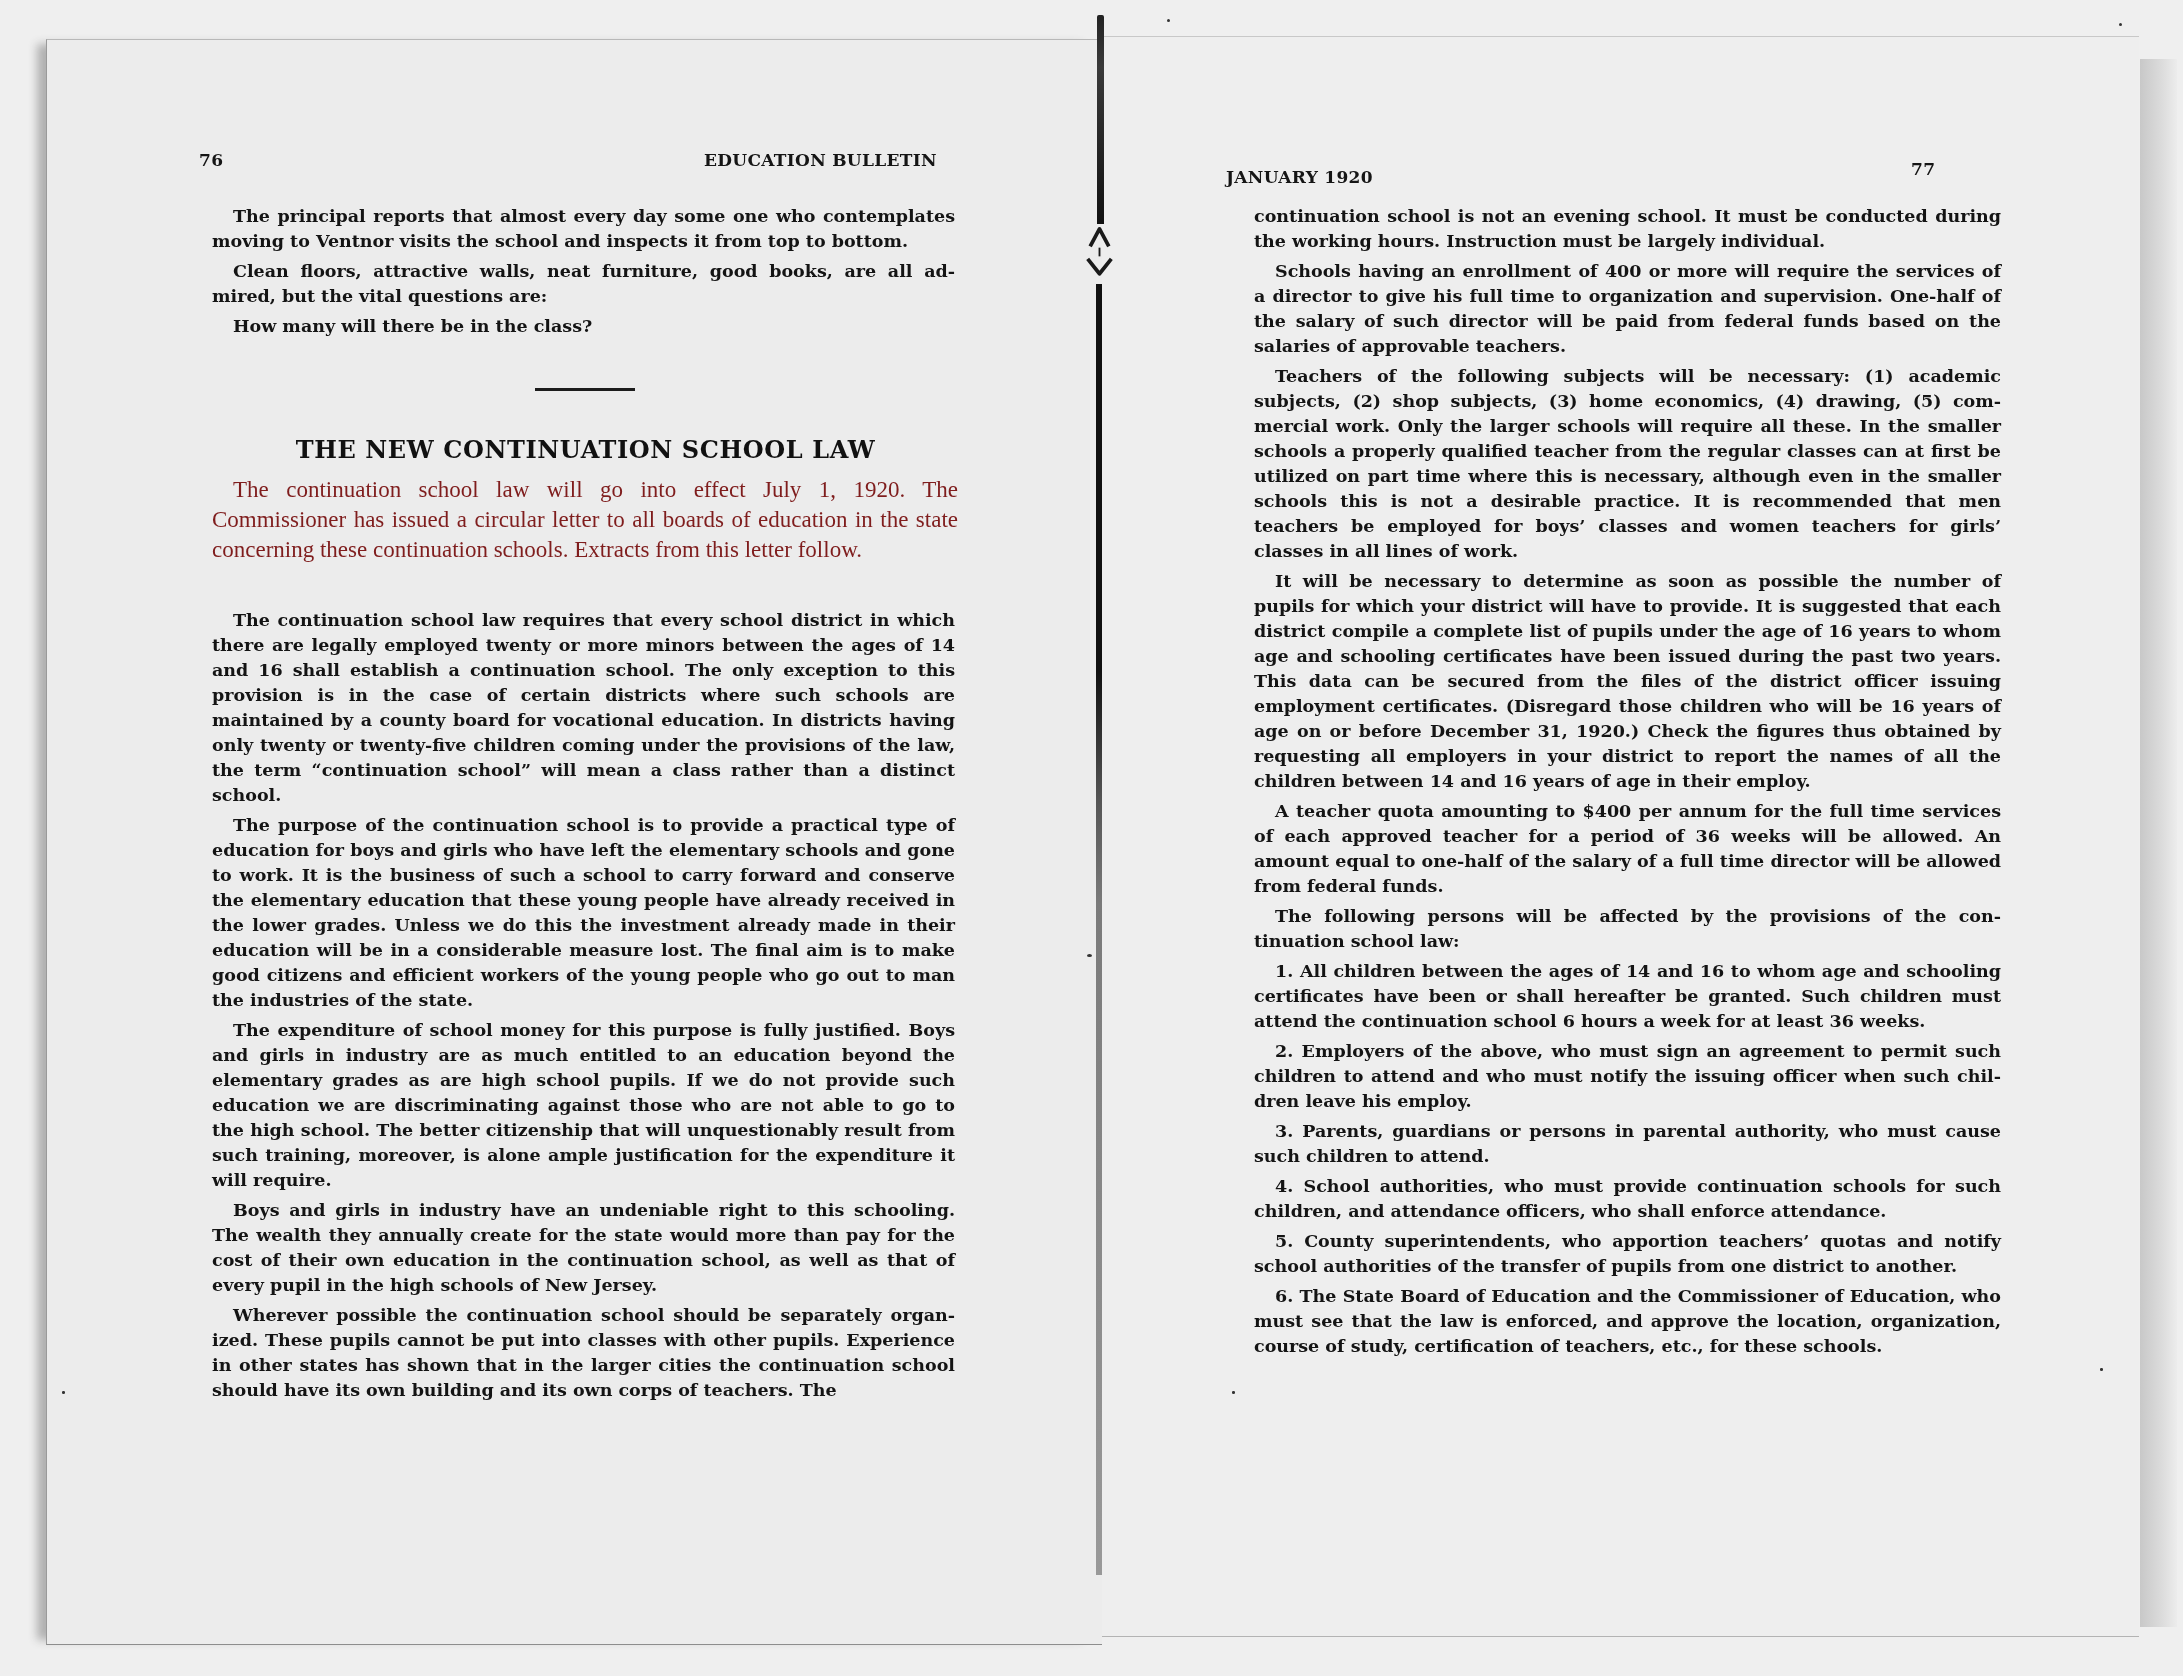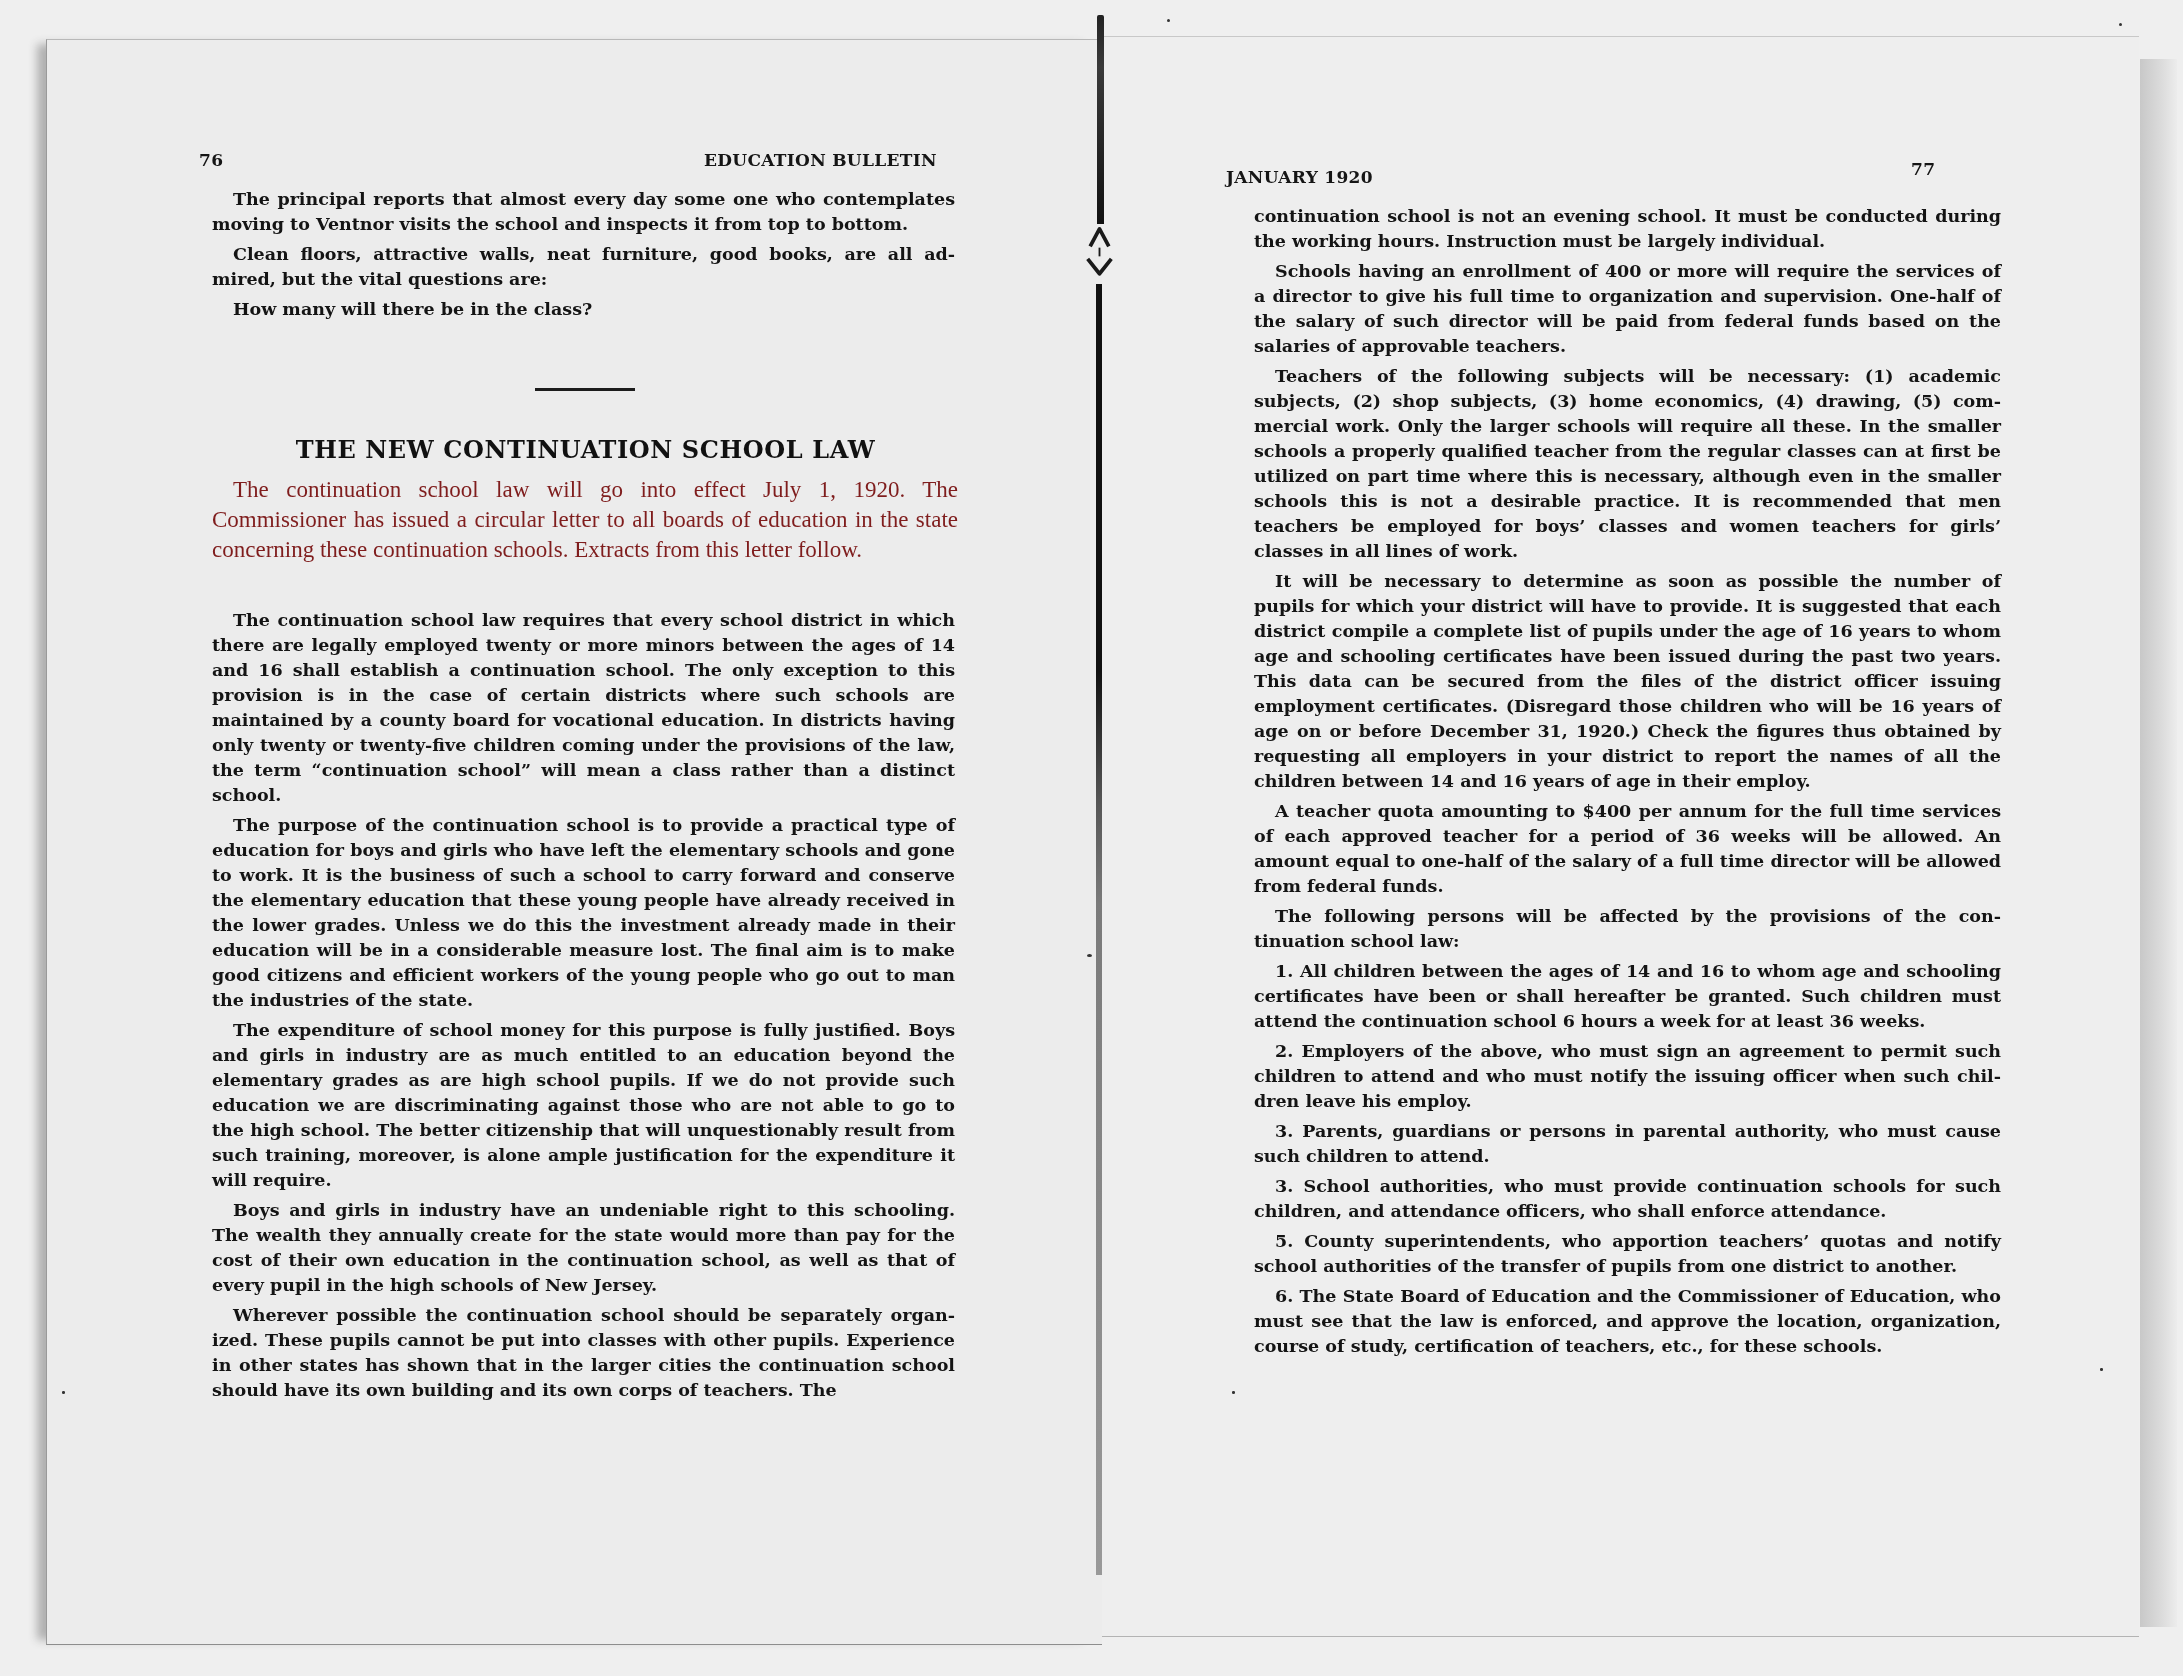"The principal reports that almost" .intro-top { top: 187px -> 204px }
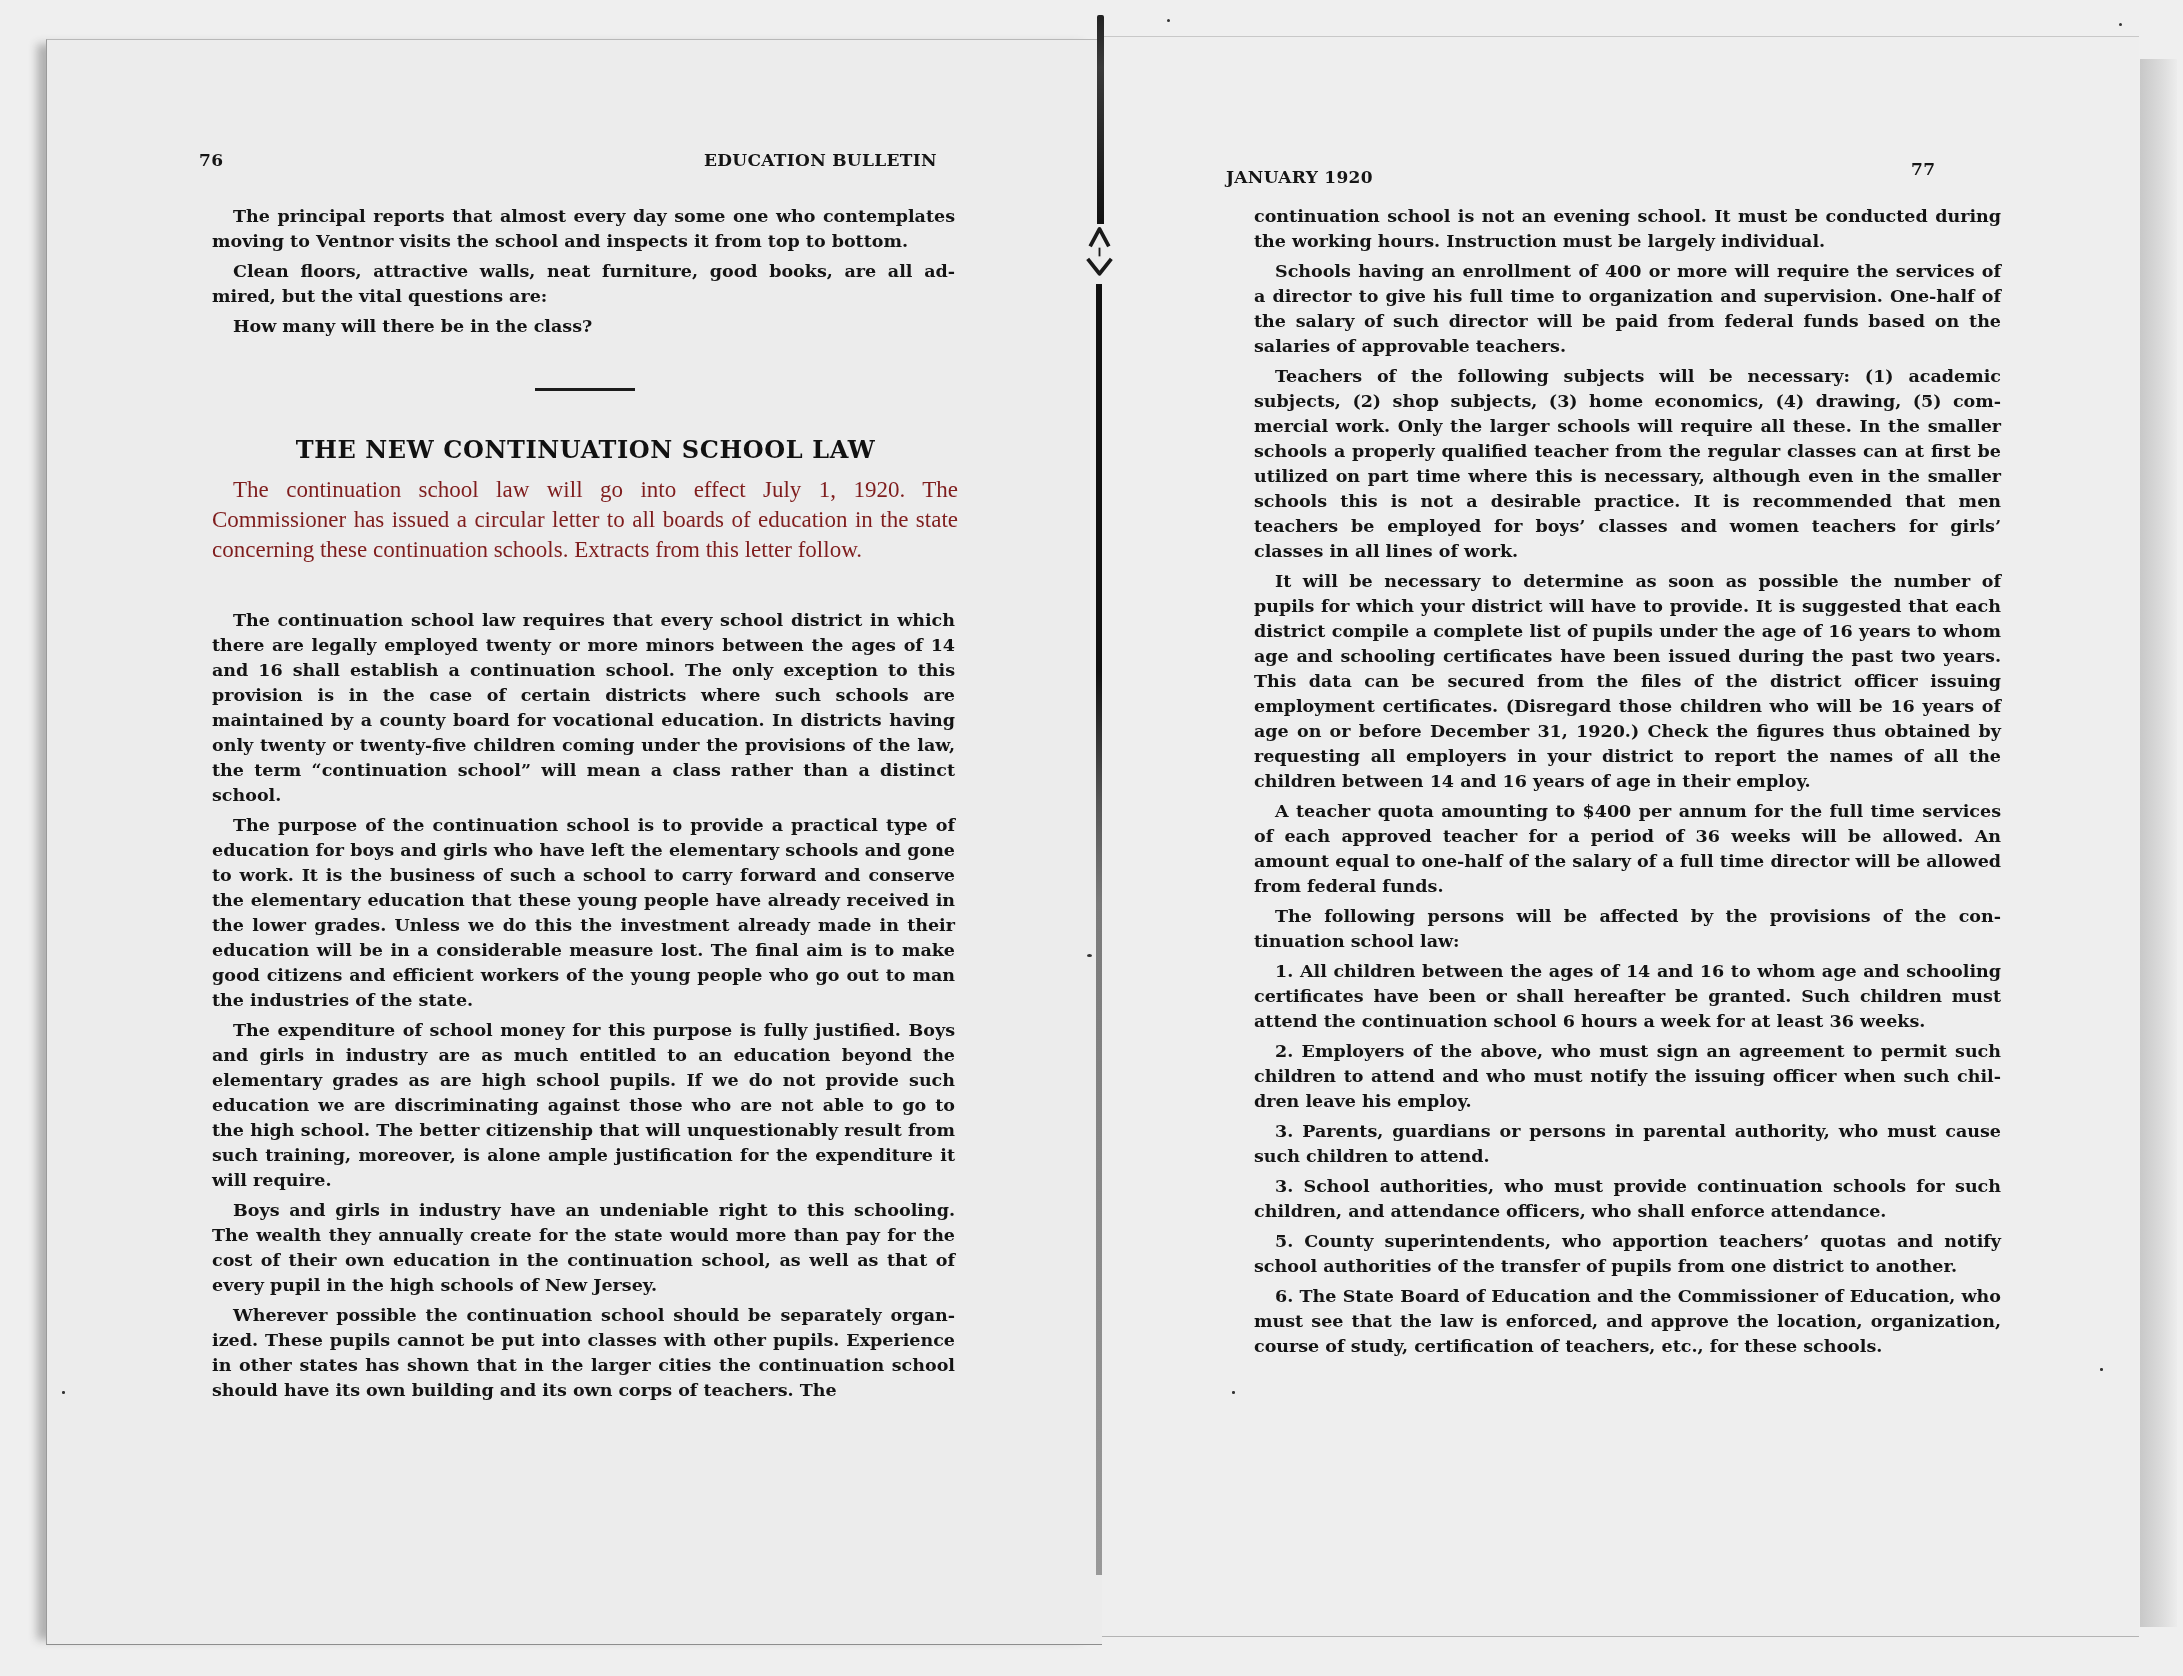"3. School authorities, who must" p { text: 3 -> 4 }
